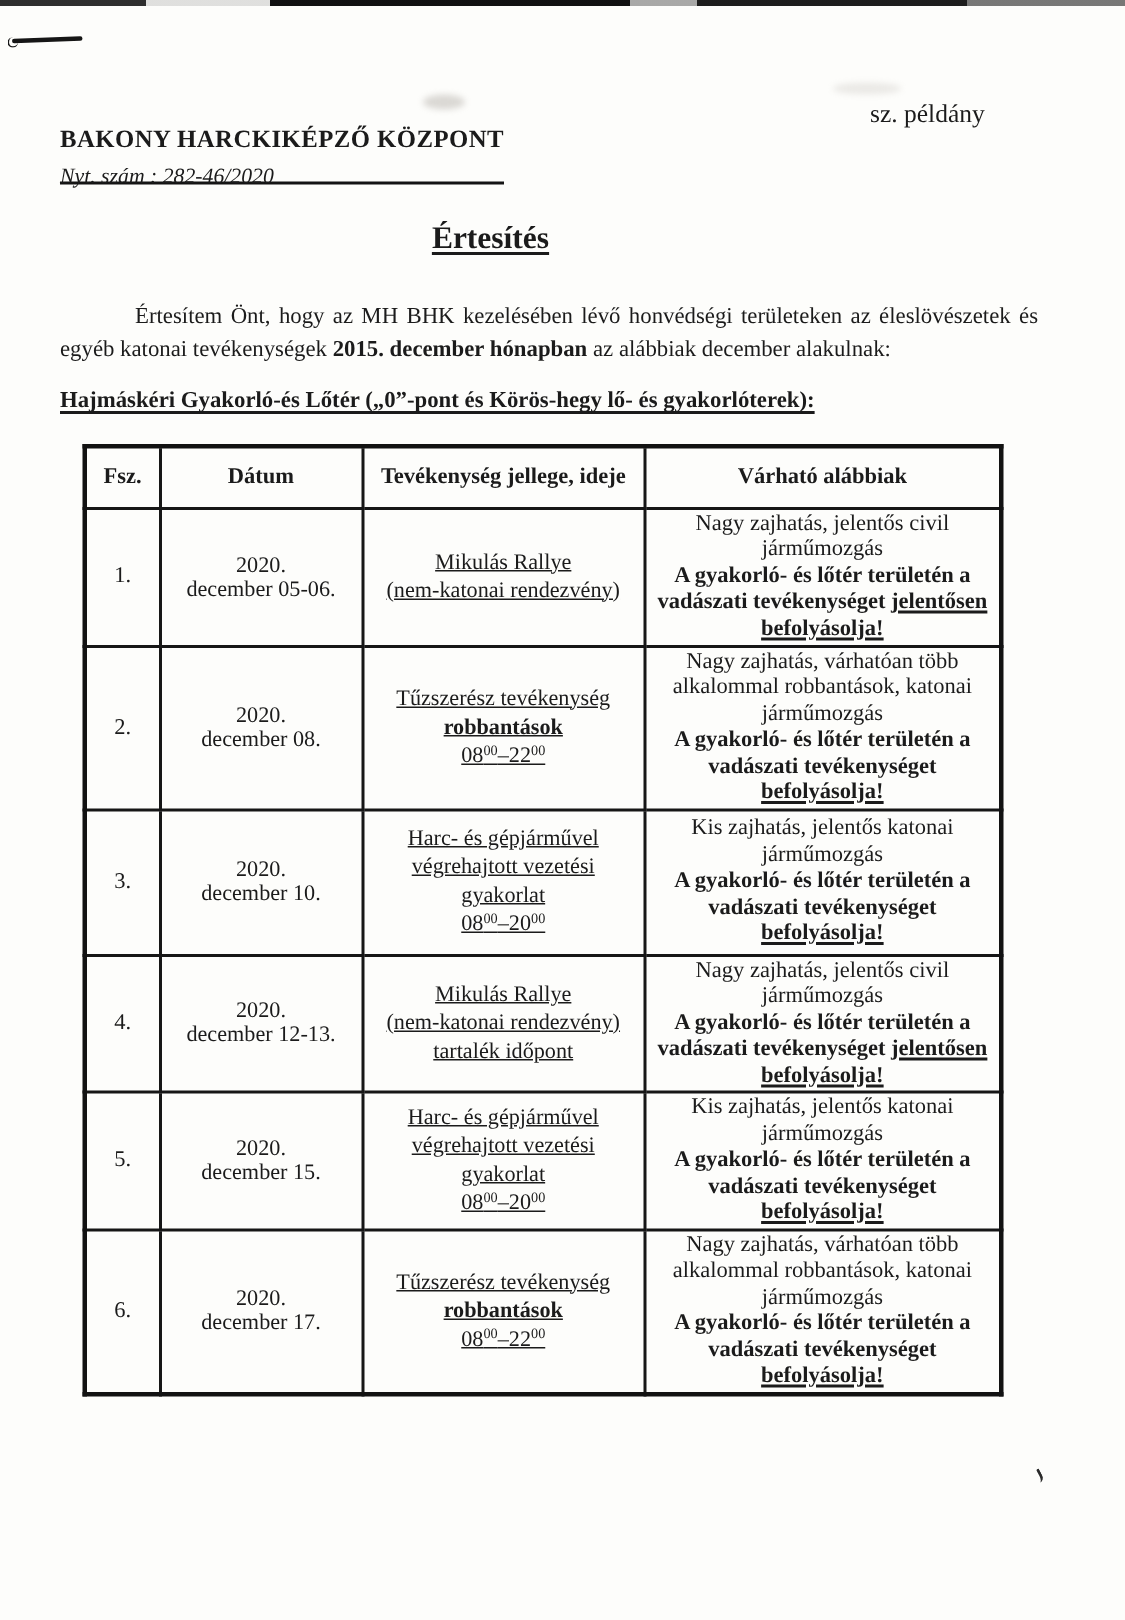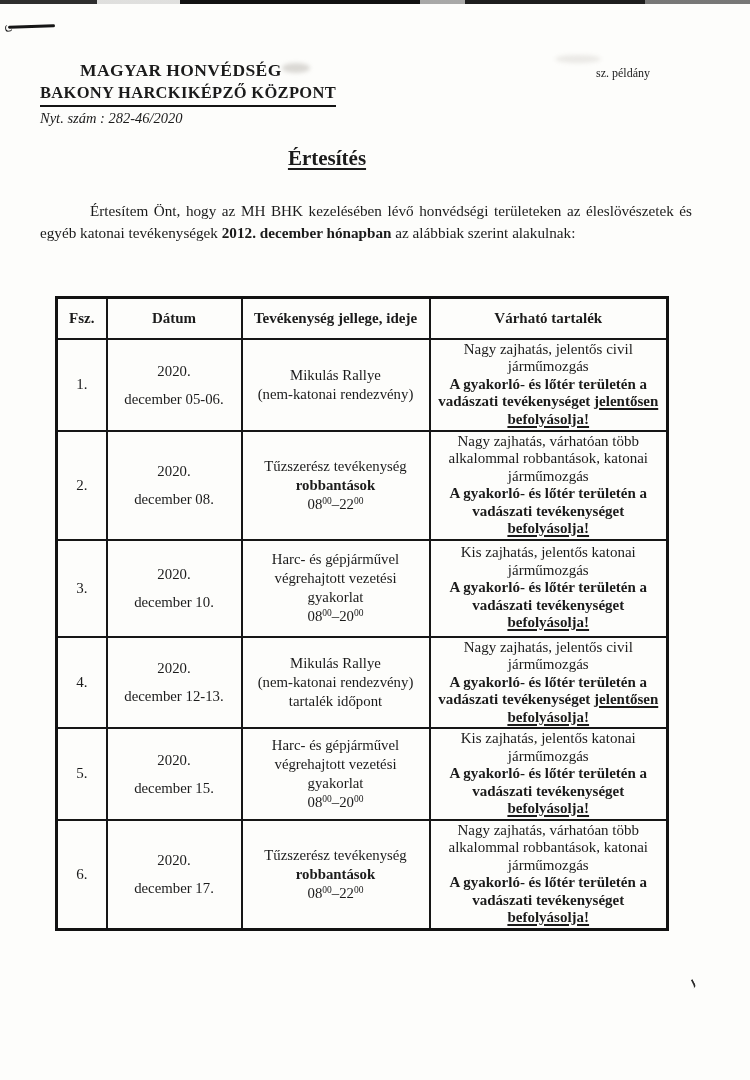"MAGYAR HONVÉDSÉG" div.org1 { html: <div>MAGYAR HONVÉDSÉG</div> -> none }
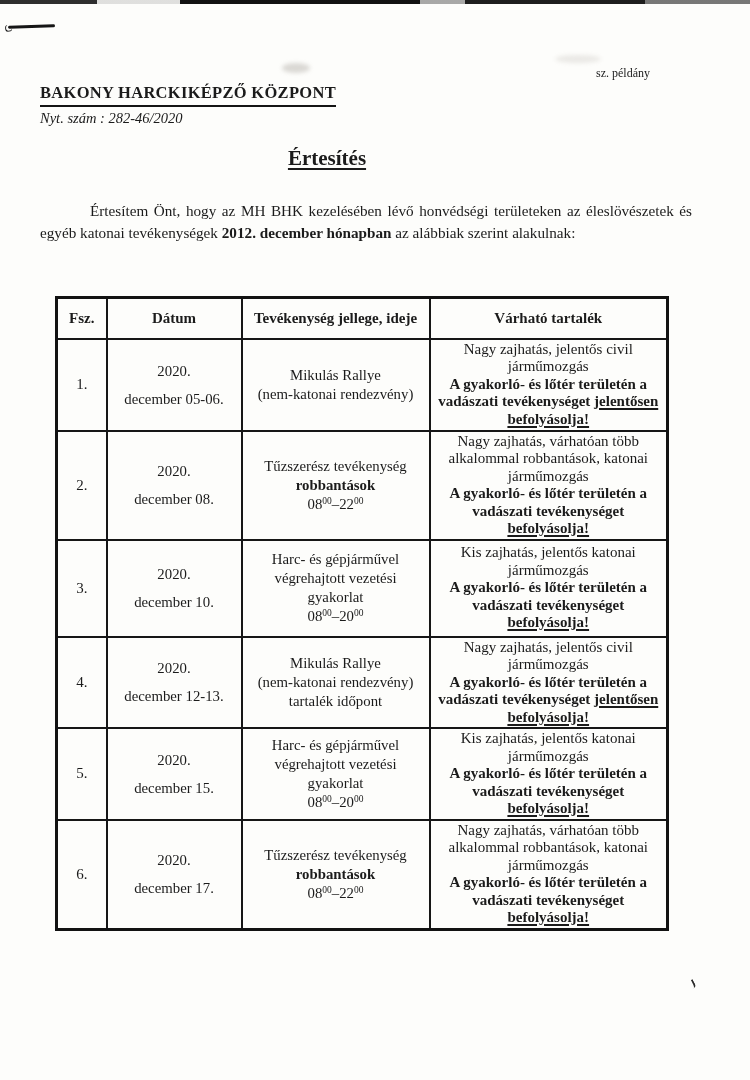"sz. példány" .copy { font-size: 12px -> 17px; left: 596px -> 580px }
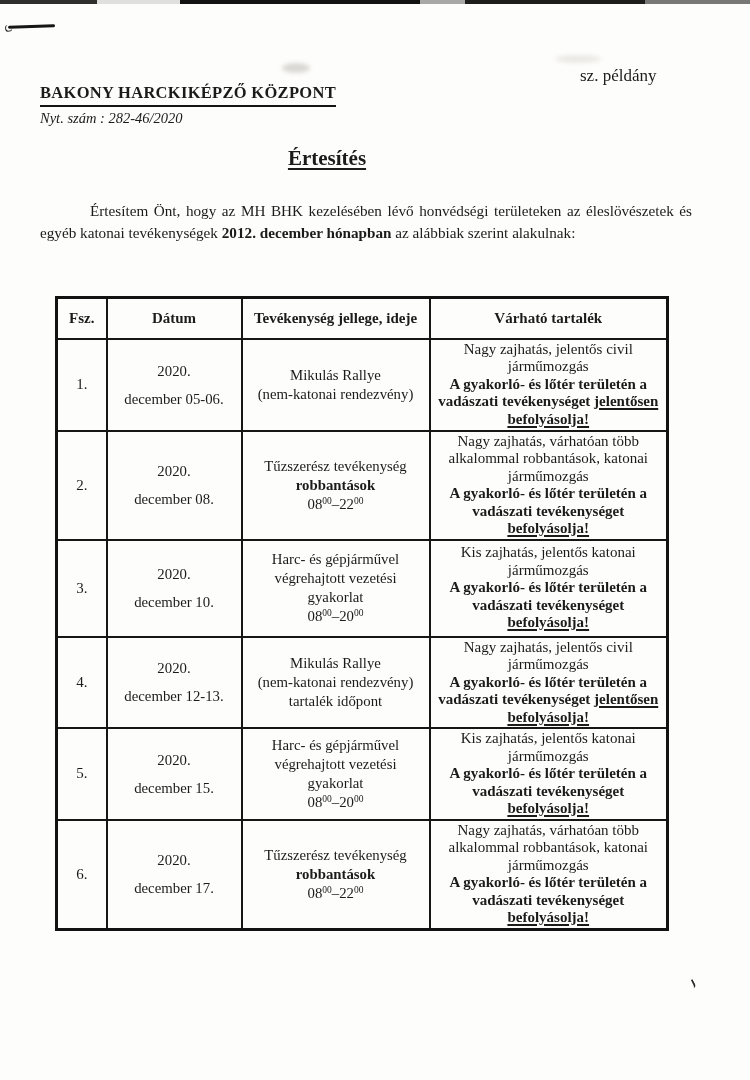"BAKONY HARCKIKÉPZŐ KÖZPONT" .org2 { padding-bottom: 2px -> 18px }
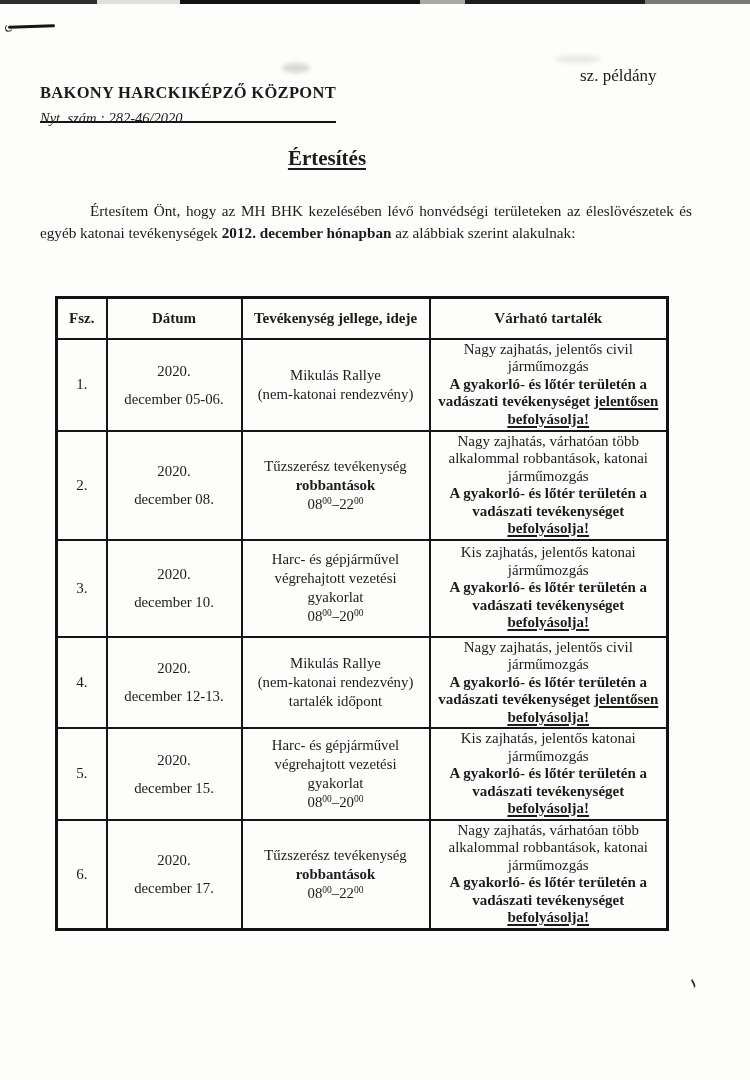"2012. december hónapban" b { text: 2012 -> 2015 }
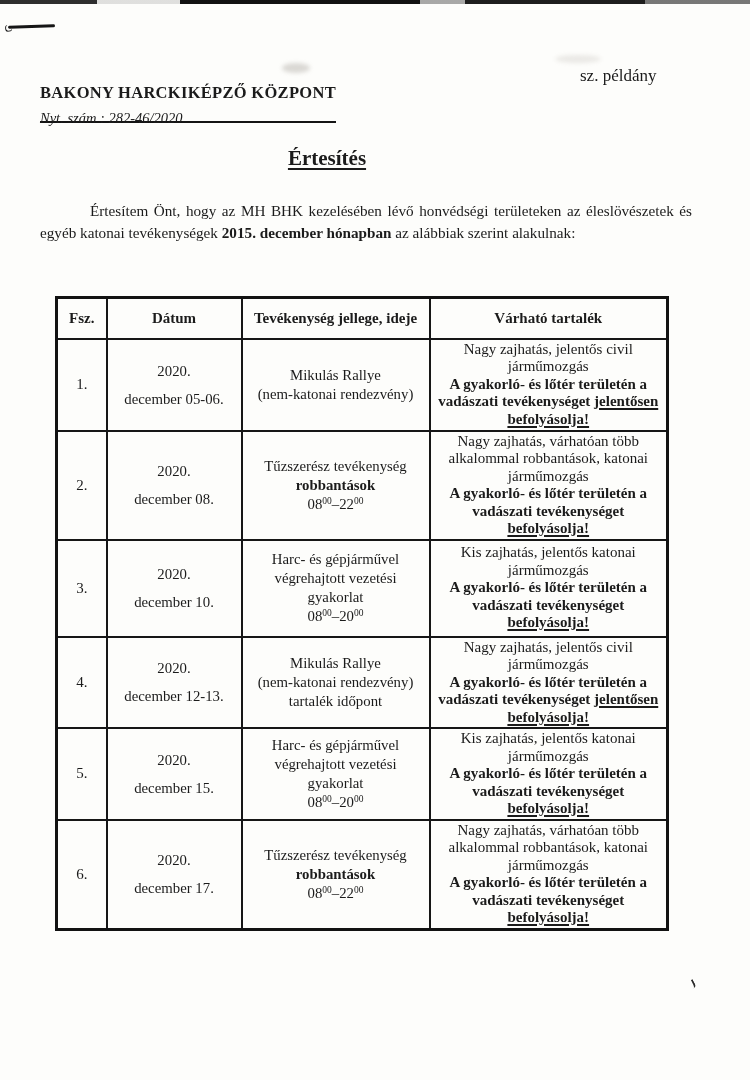"az alábbiak szerint alakulnak:" span { text: szerint -> december }
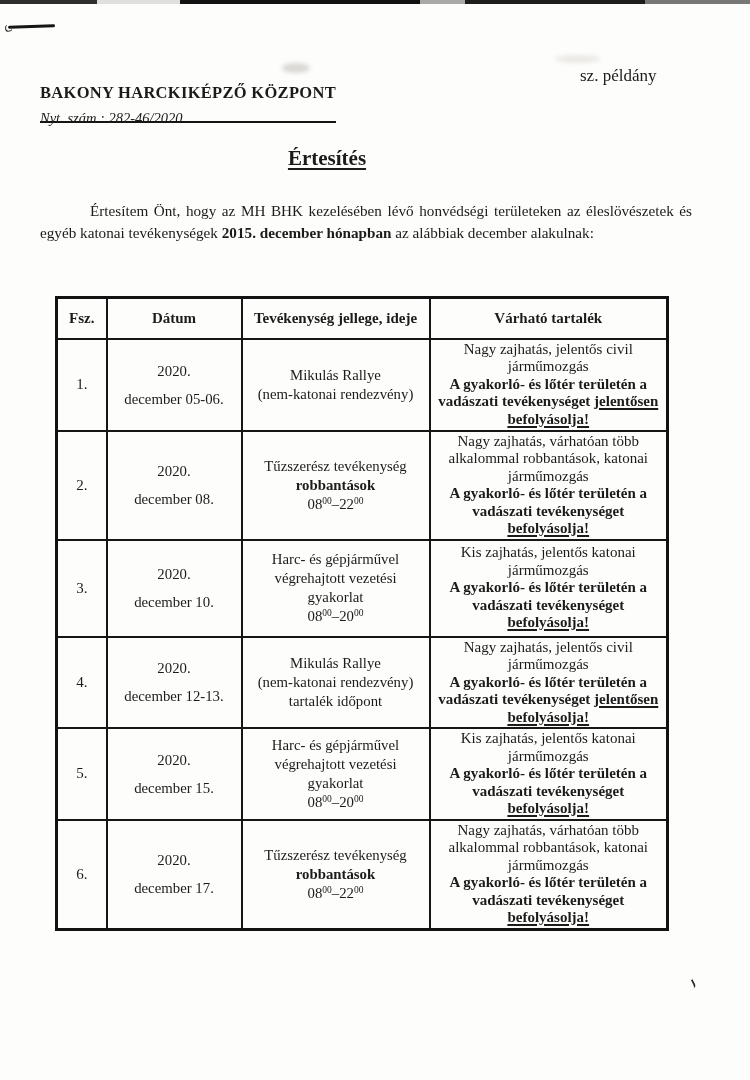"Hajmáskéri Gyakorló-és Lőtér („0”-pont" h2.section { html: none -> <h2>Hajmáskéri Gyakorló-és Lőtér („0”-pont és Körös-hegy lő- és gyakorlóterek):</h2> }
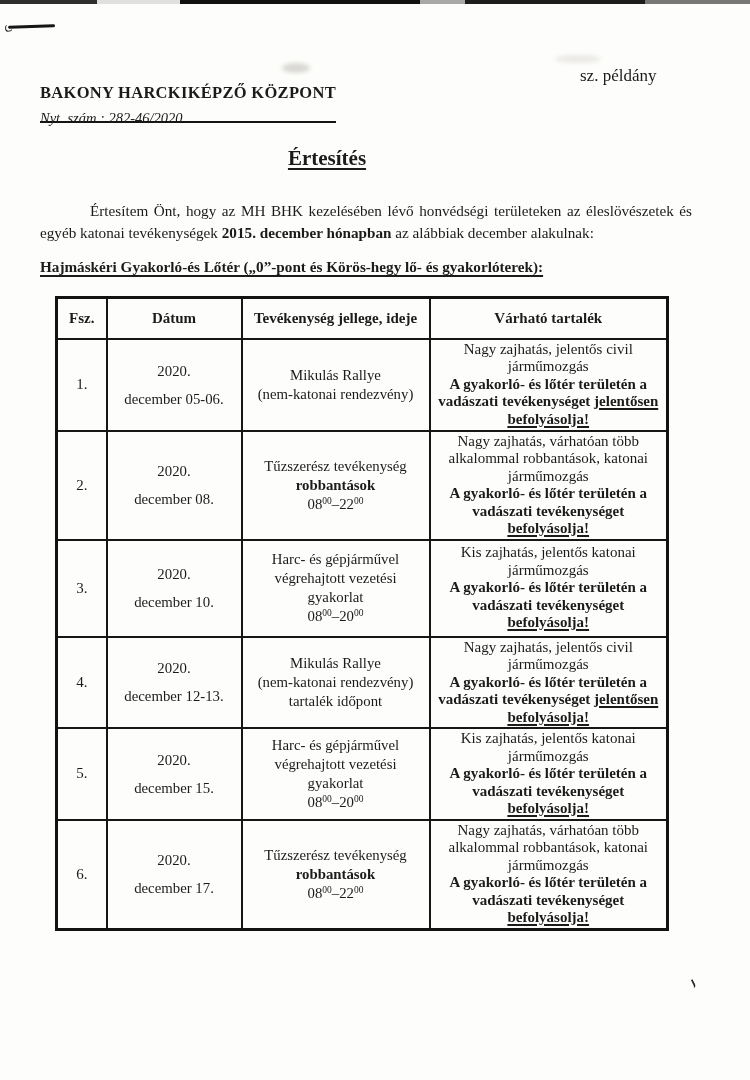"Várható tartalék" th { text: tartalék -> alábbiak }
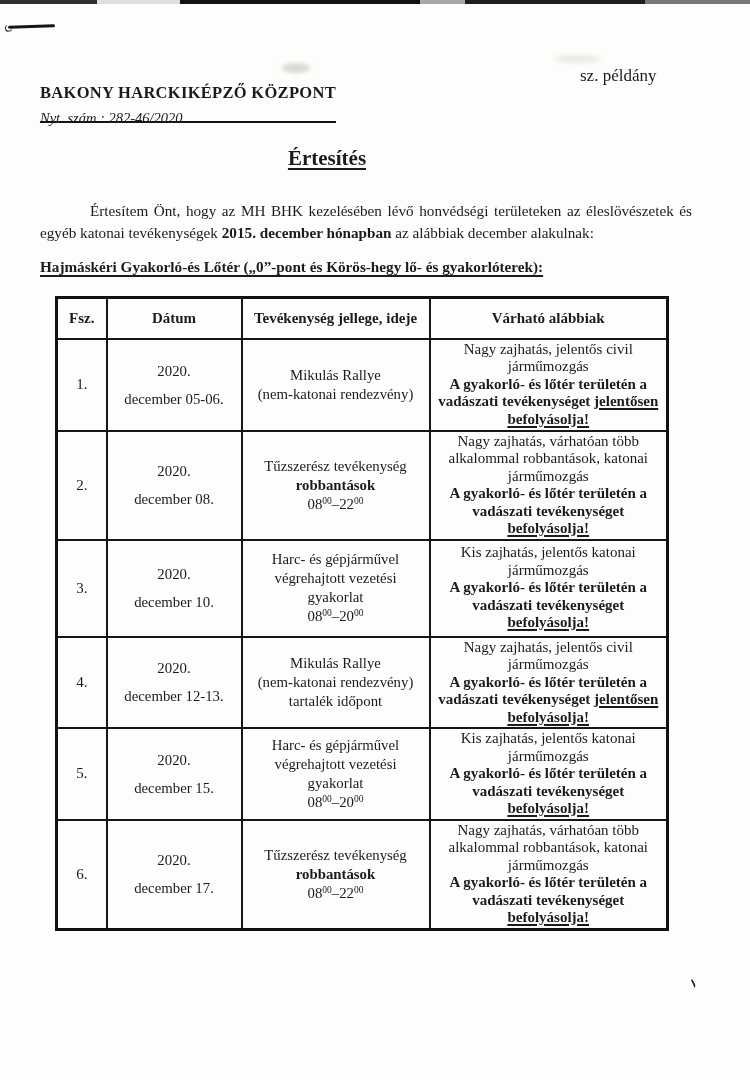"2020." .c-date { line-height: 28px -> 16px }
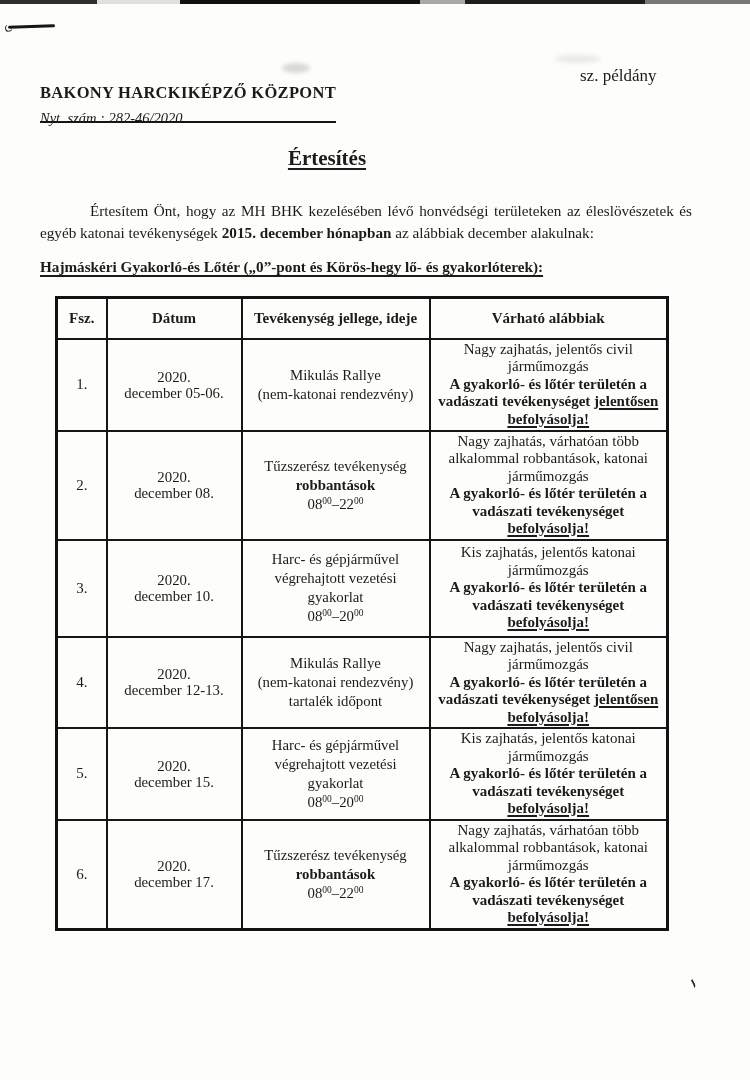"Mikulás Rallye" .c-act { text-decoration: none -> underline }
